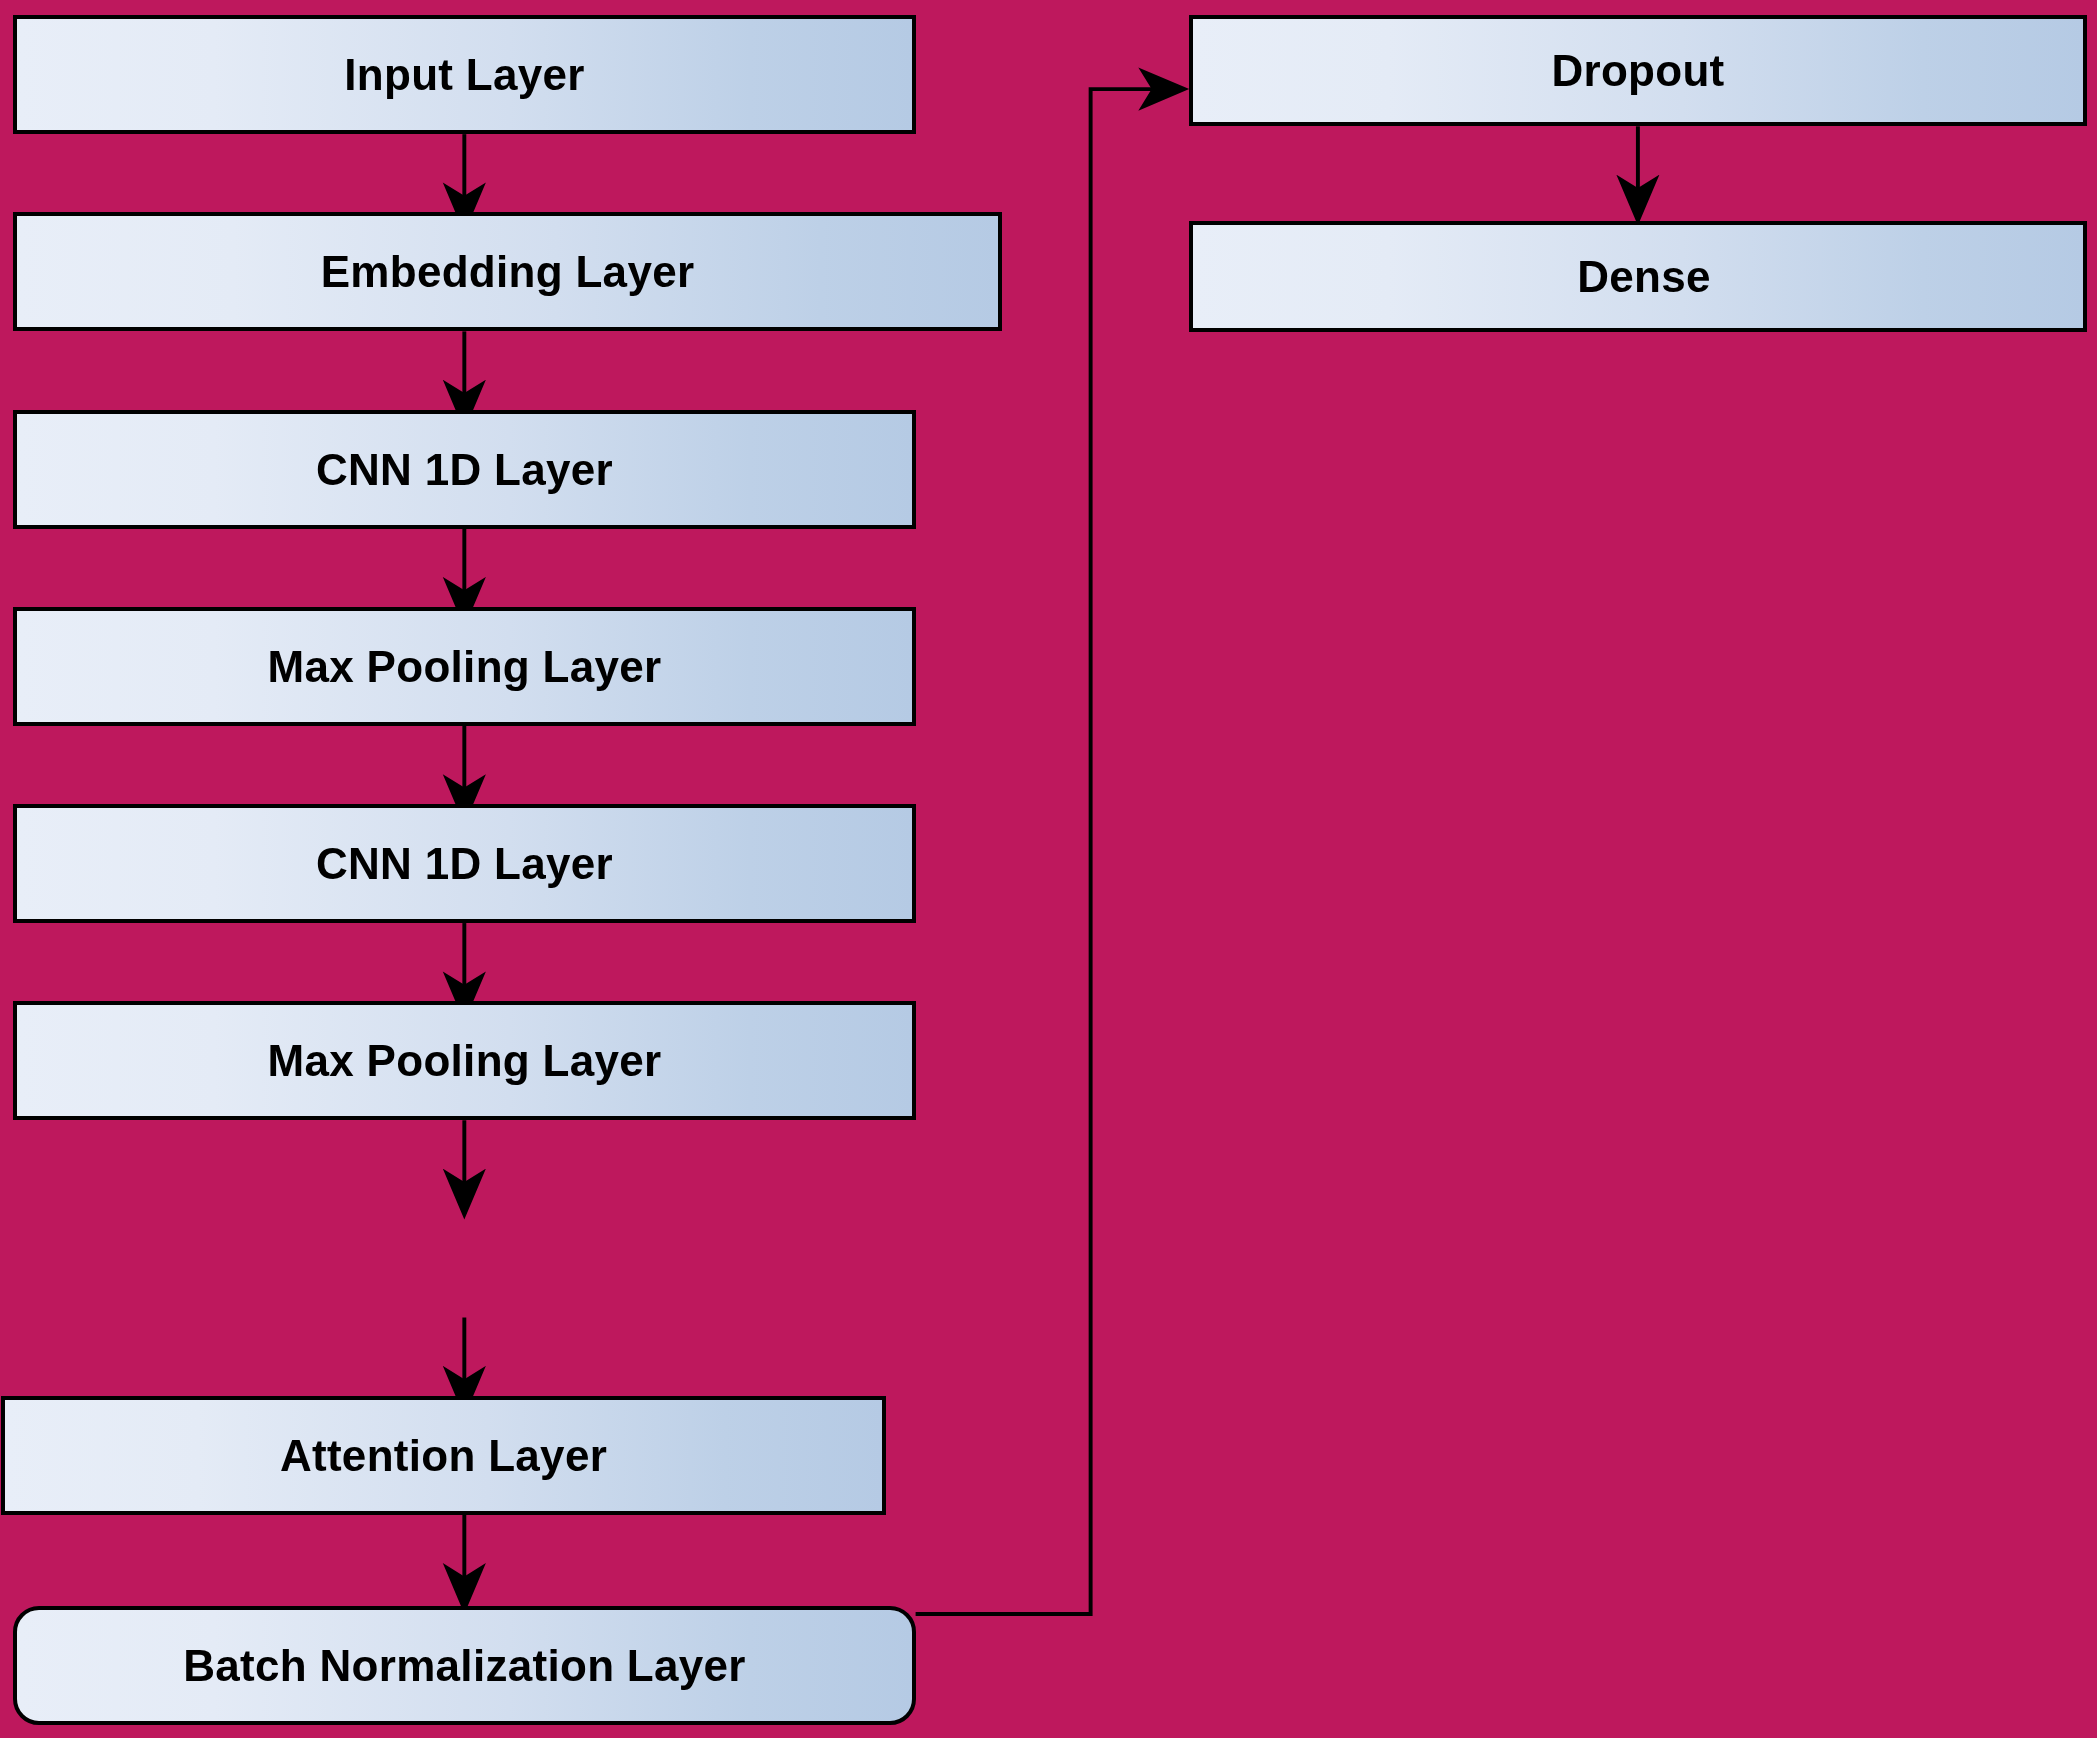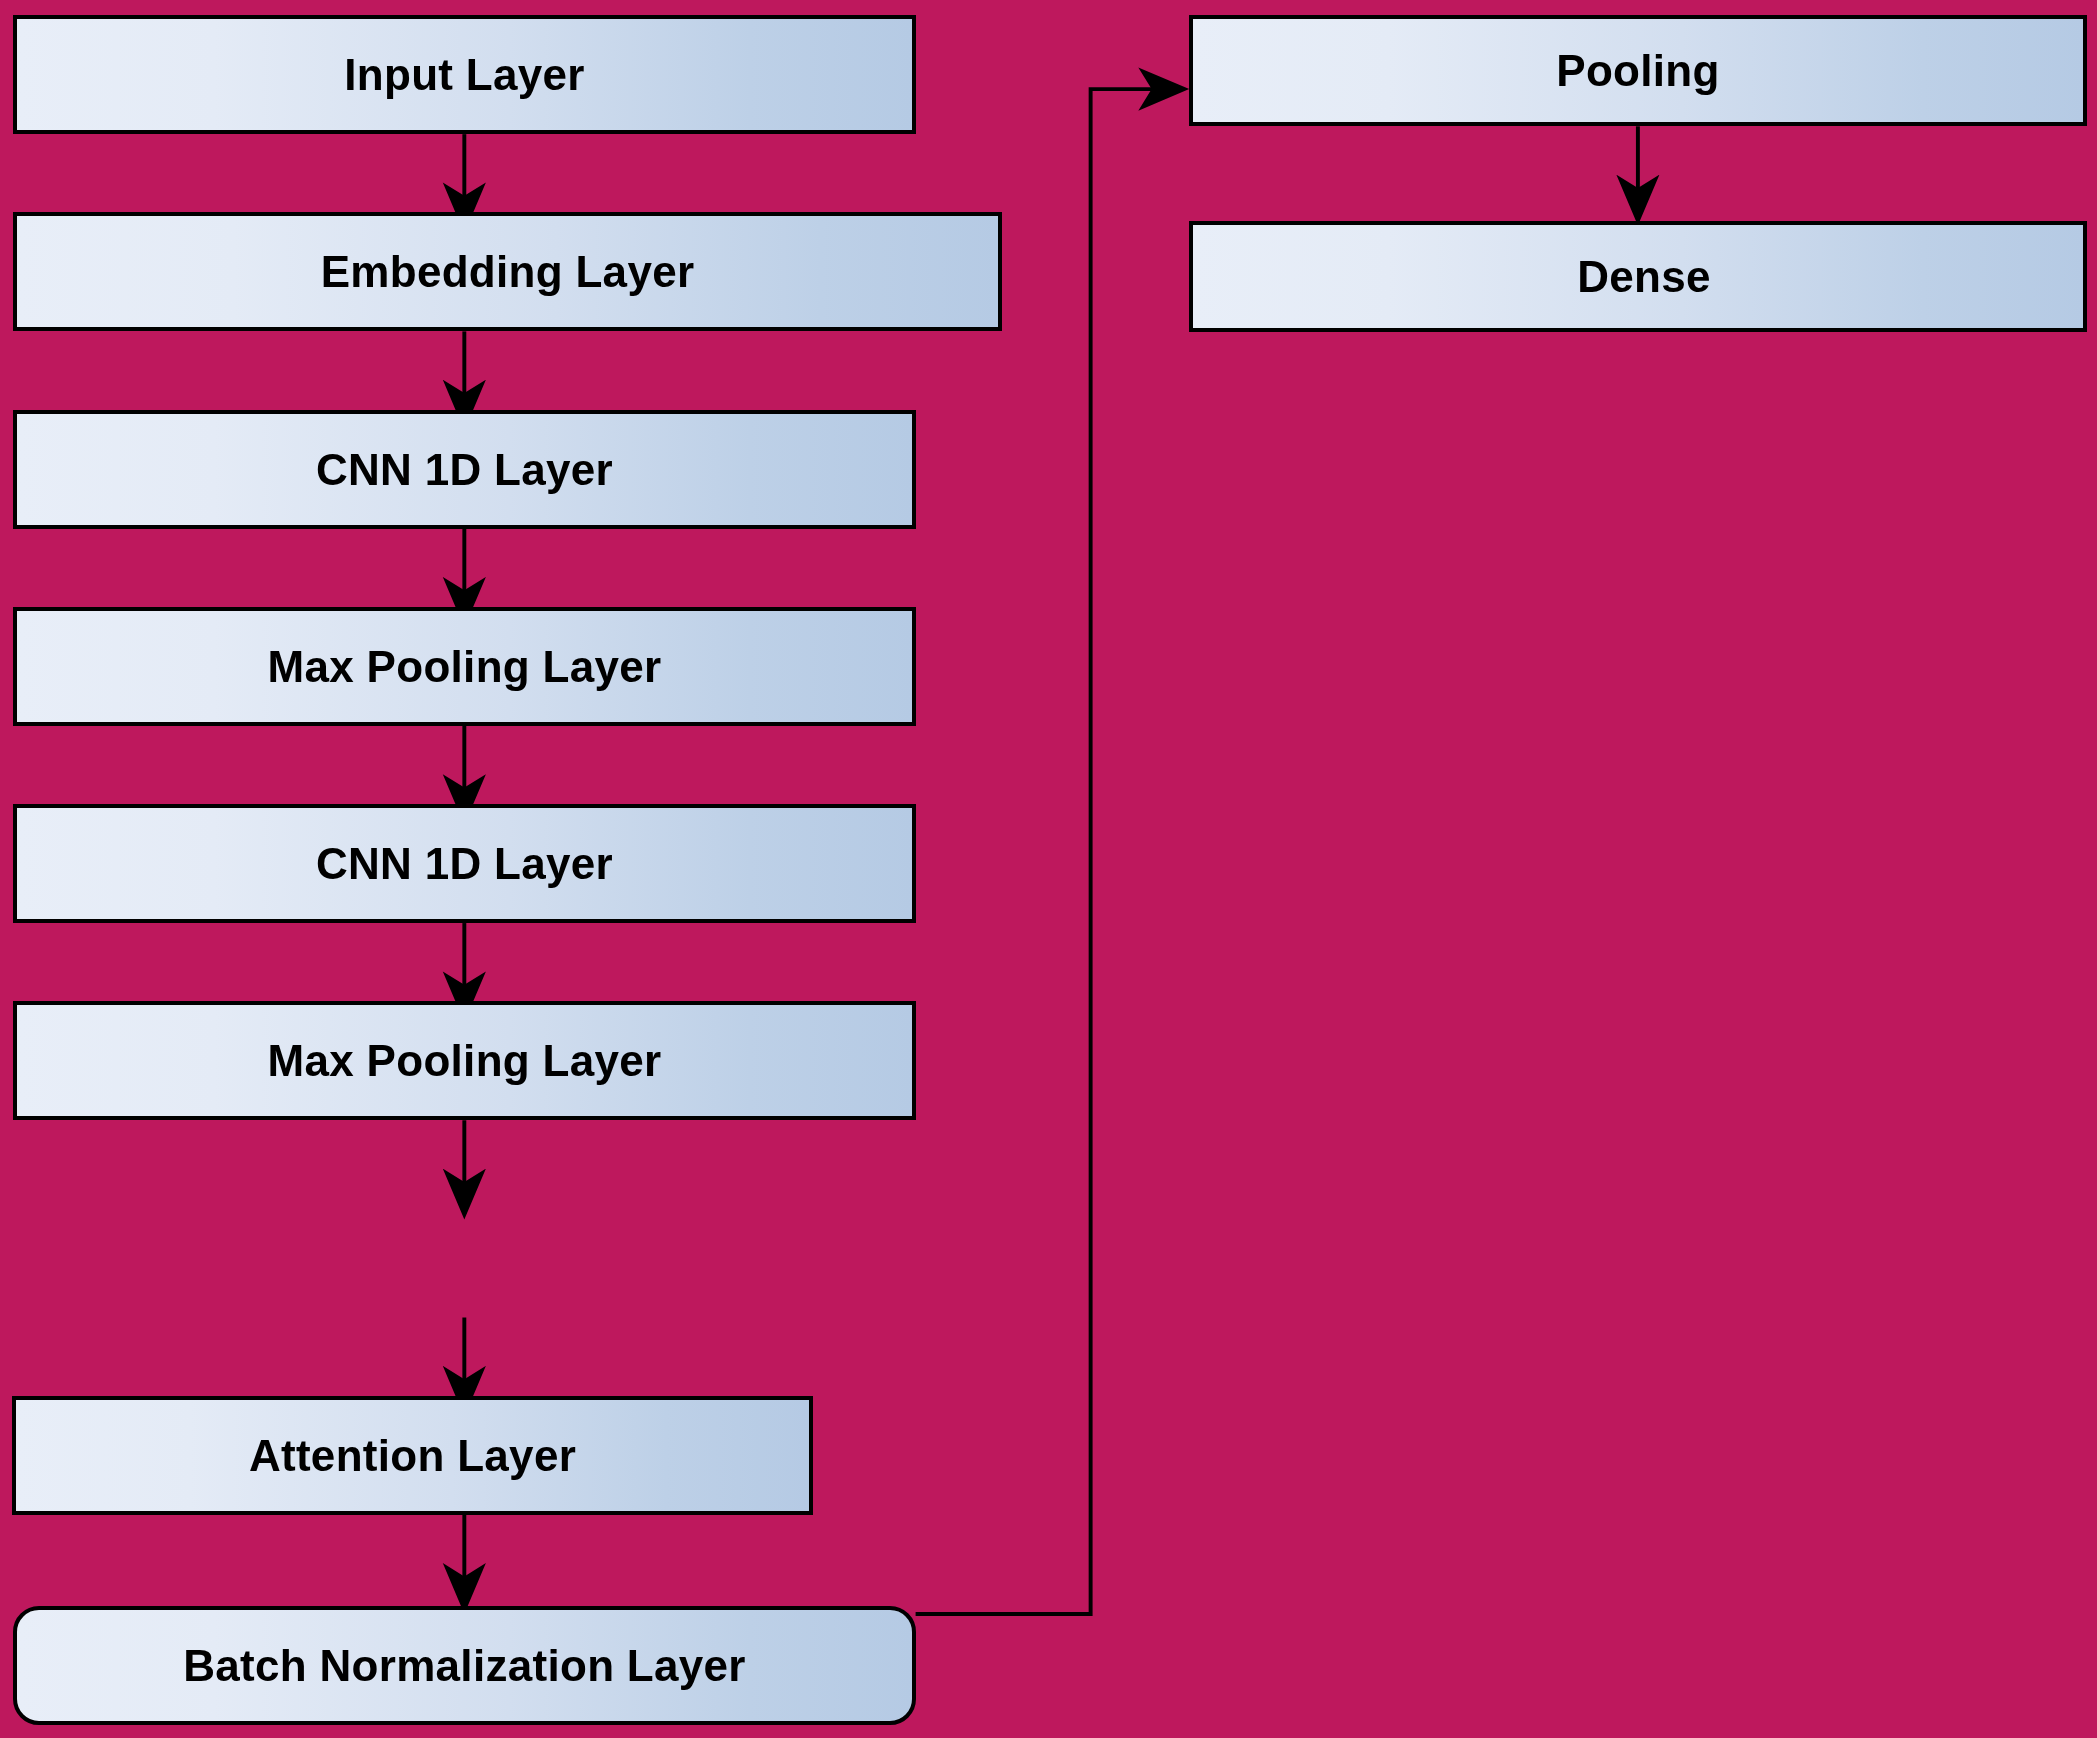"Pooling" span.label { text: Pooling -> Dropout }
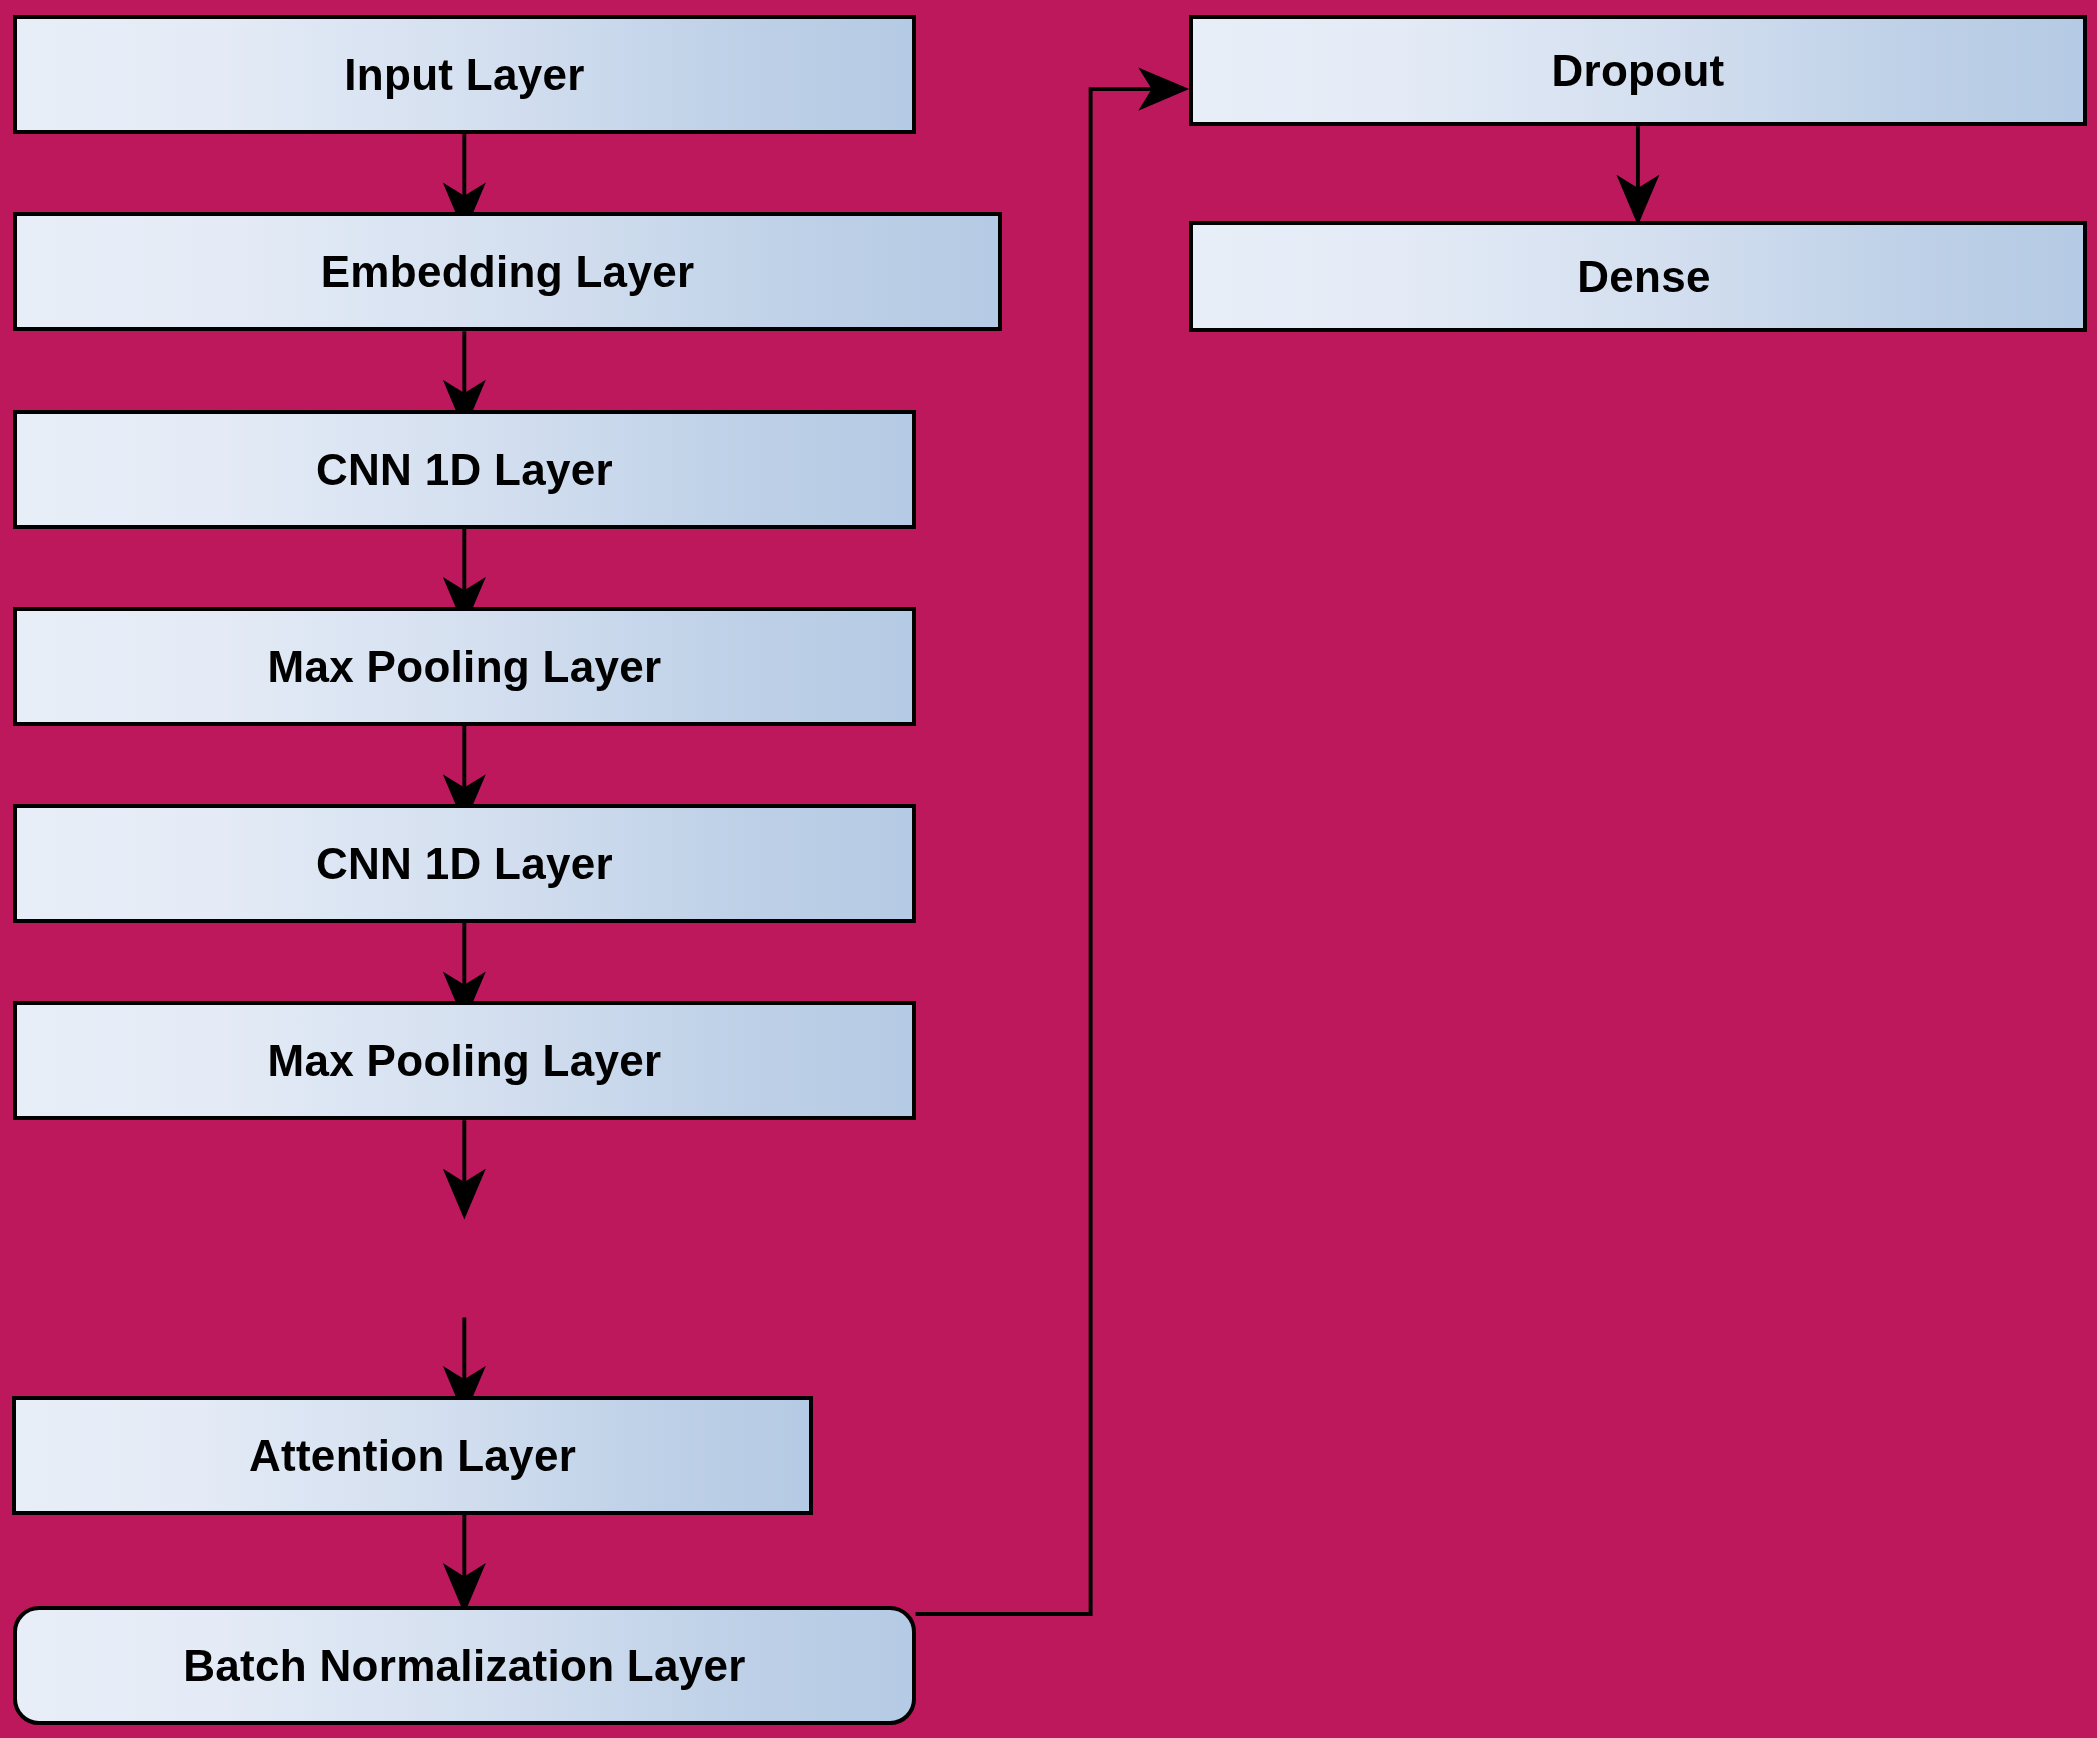"Attention Layer" div.node { left: 12px -> 1px; width: 801px -> 885px }
